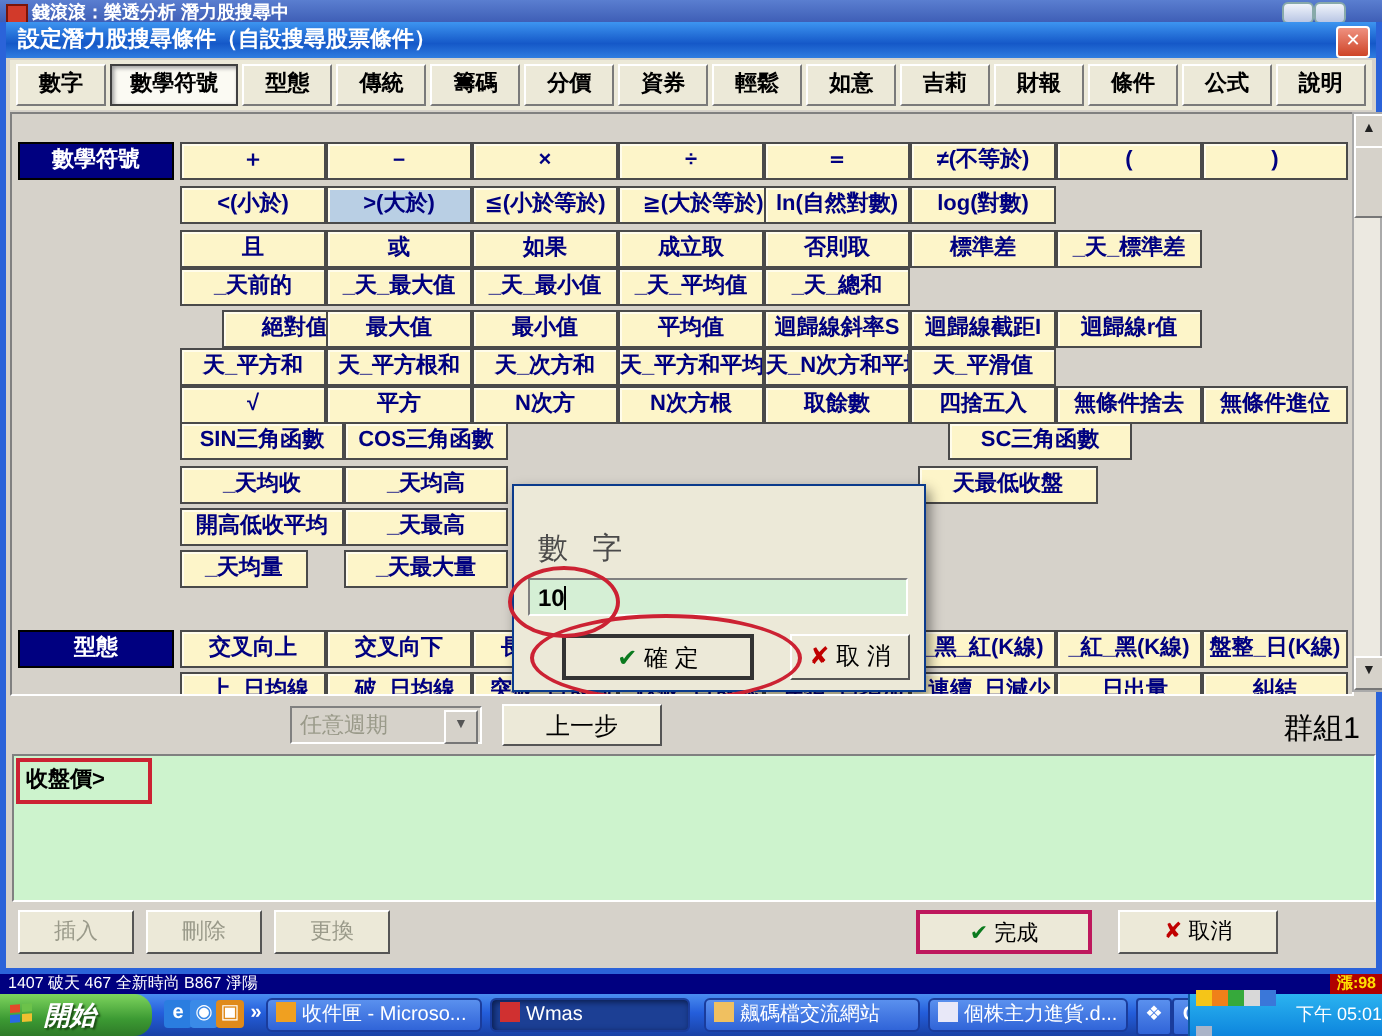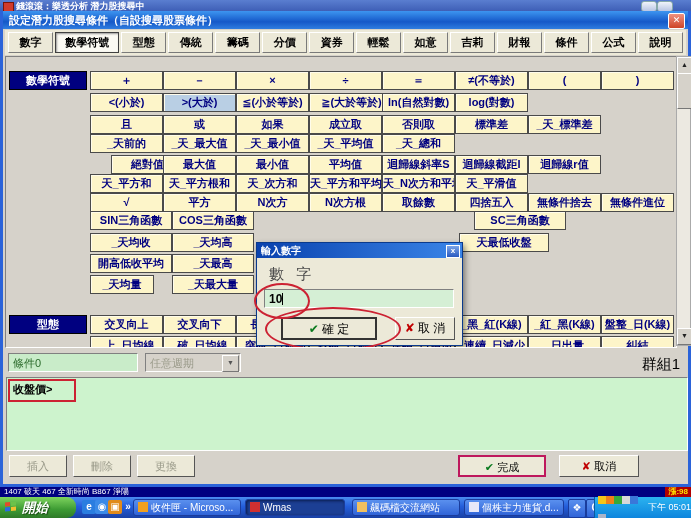"輸入數字" div.dlg-title { html: <div> <span>輸入數字</span> <span>x</span> </div> -> none }
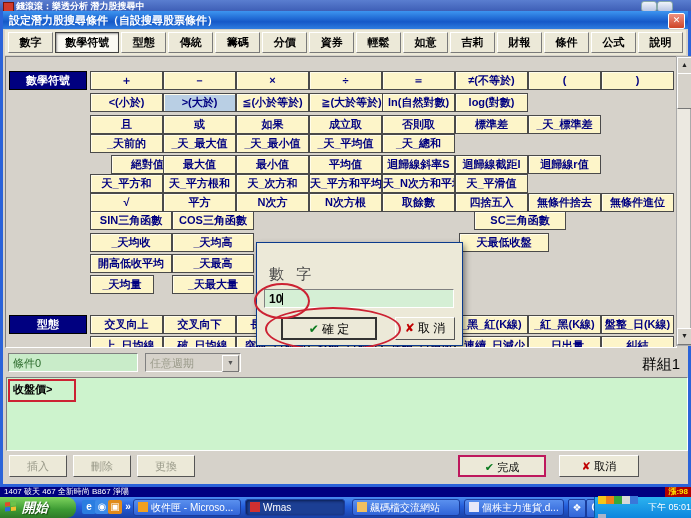"條件0" div.cond-input { html: <div>條件0</div> -> none }
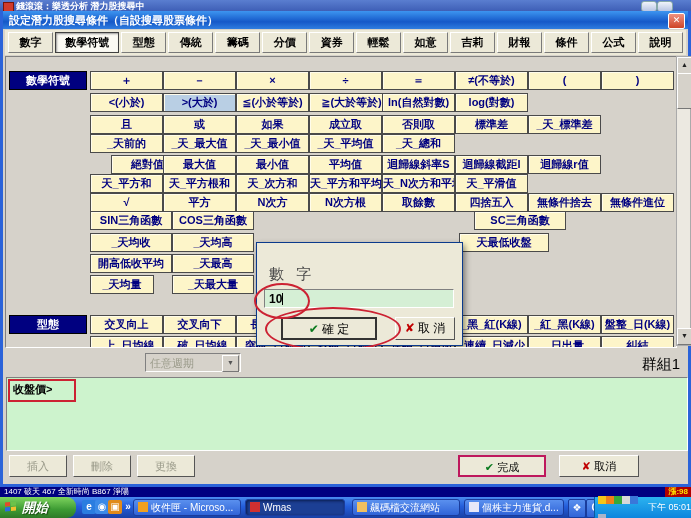"上一步" div.back-btn { html: none -> <div>上一步</div> }
